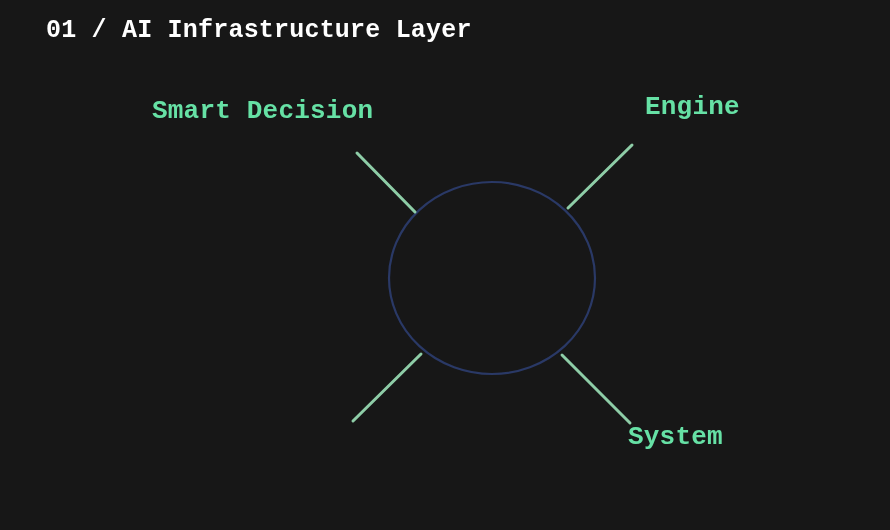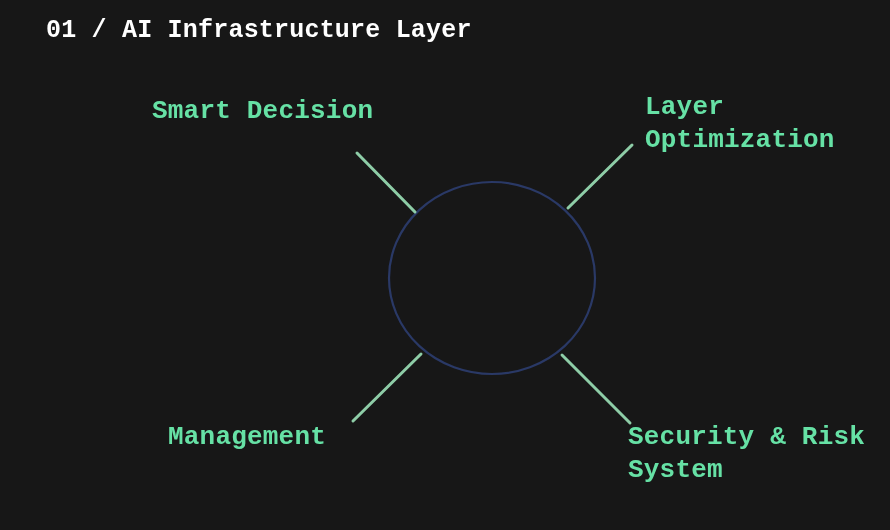"Layer" span { text: Layer -> Engine }
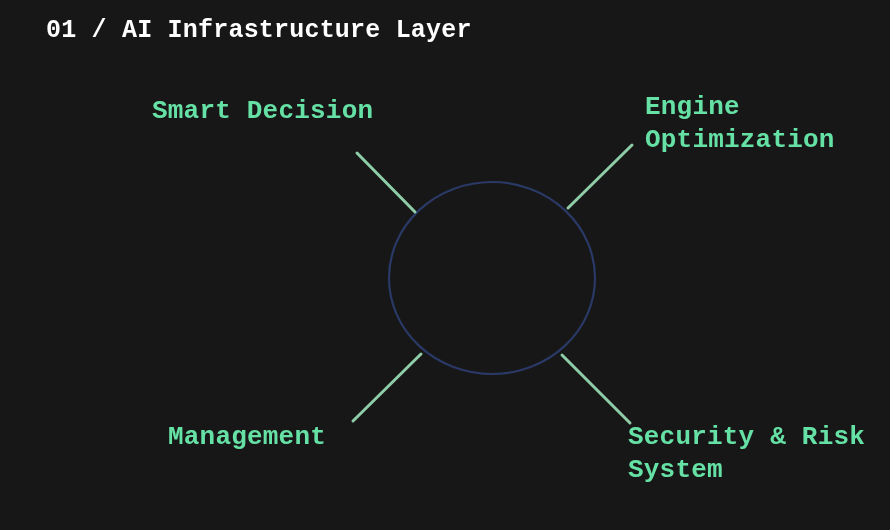"Optimization" span { html: <span>Optimization</span> -> none }
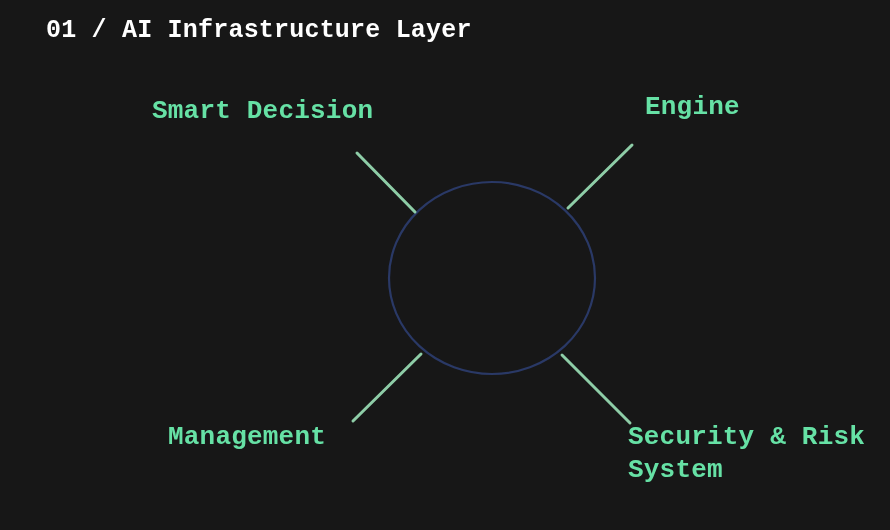"Management" span { html: <span>Management</span> -> none }
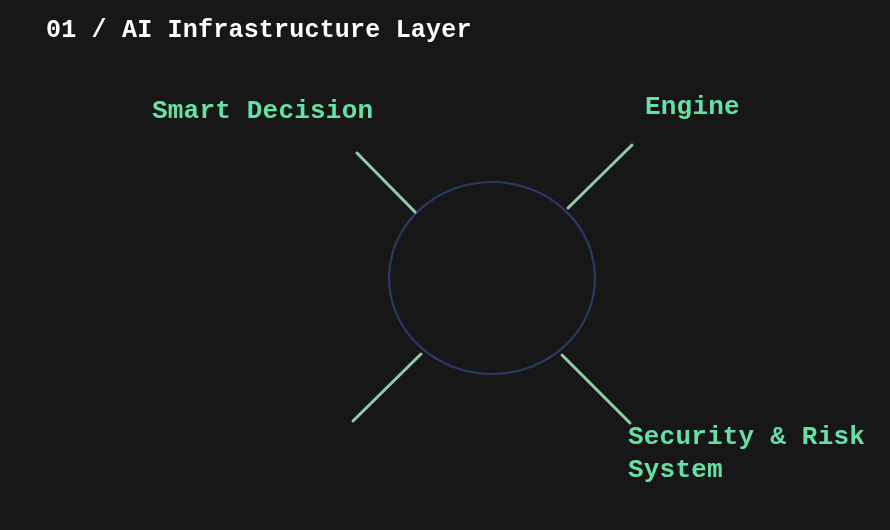"Security & Risk" span { html: <span>Security &amp; Risk</span> -> none }
